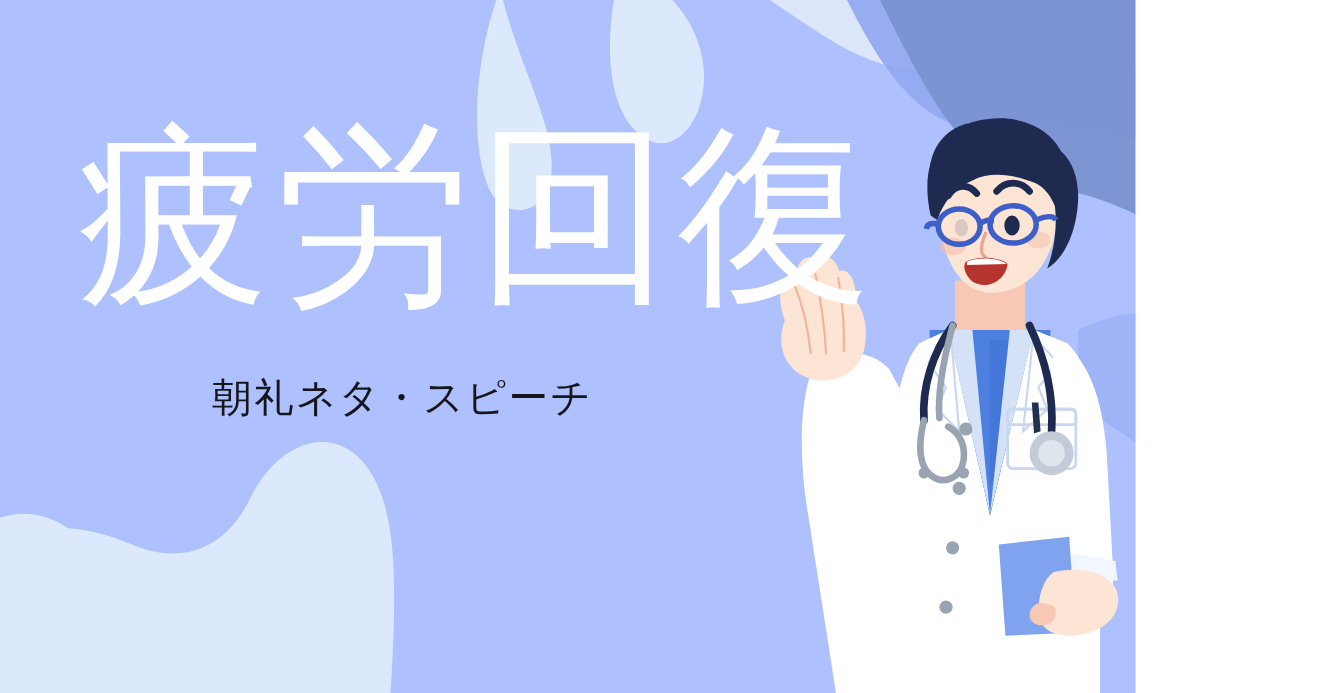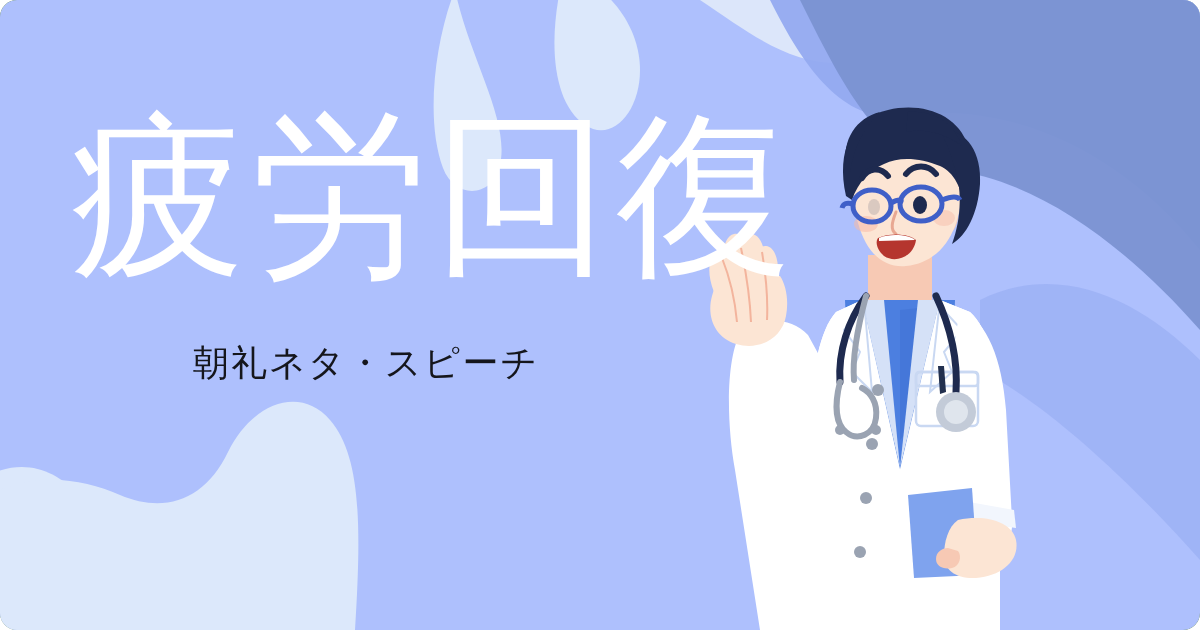"疲労回復" #canvas { border-radius: 17px -> none; width: 1200px -> 1032px }
